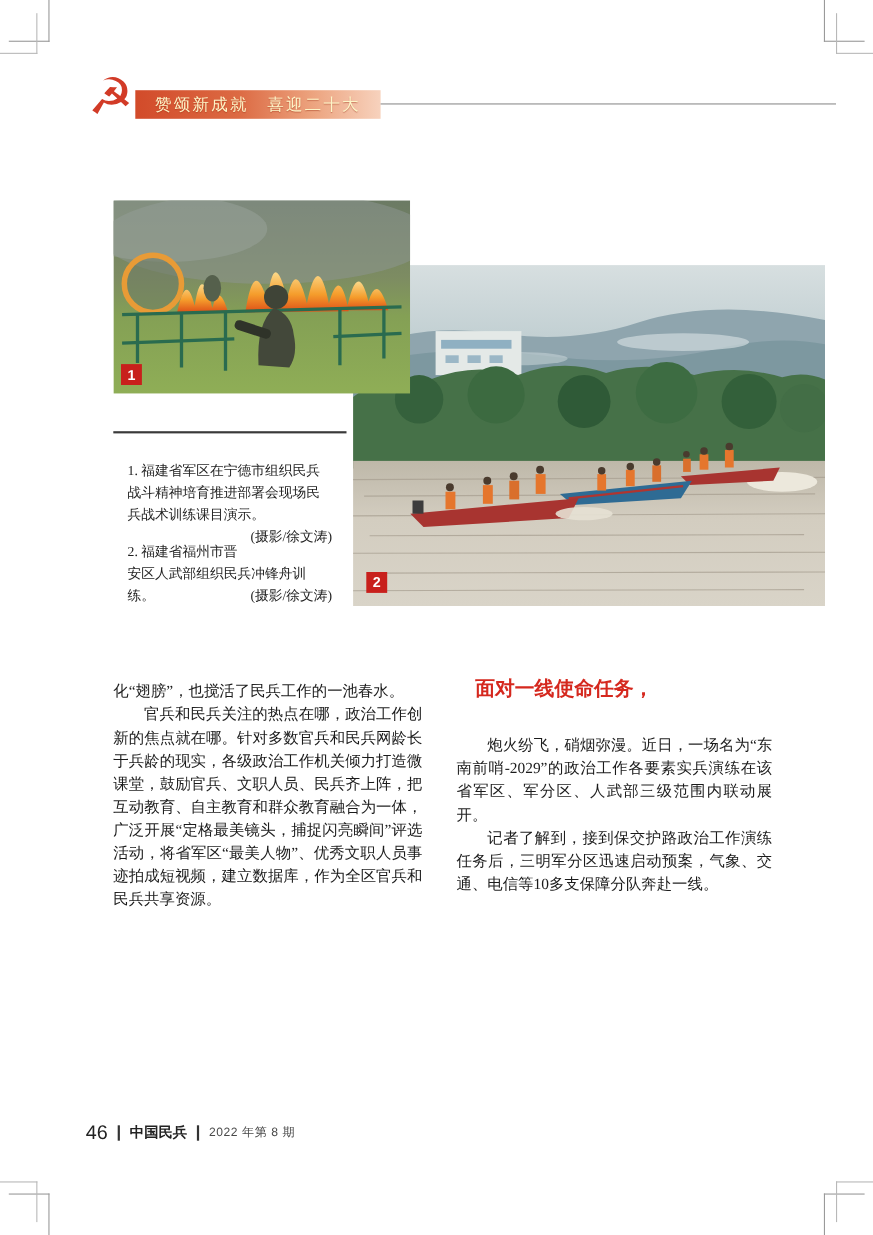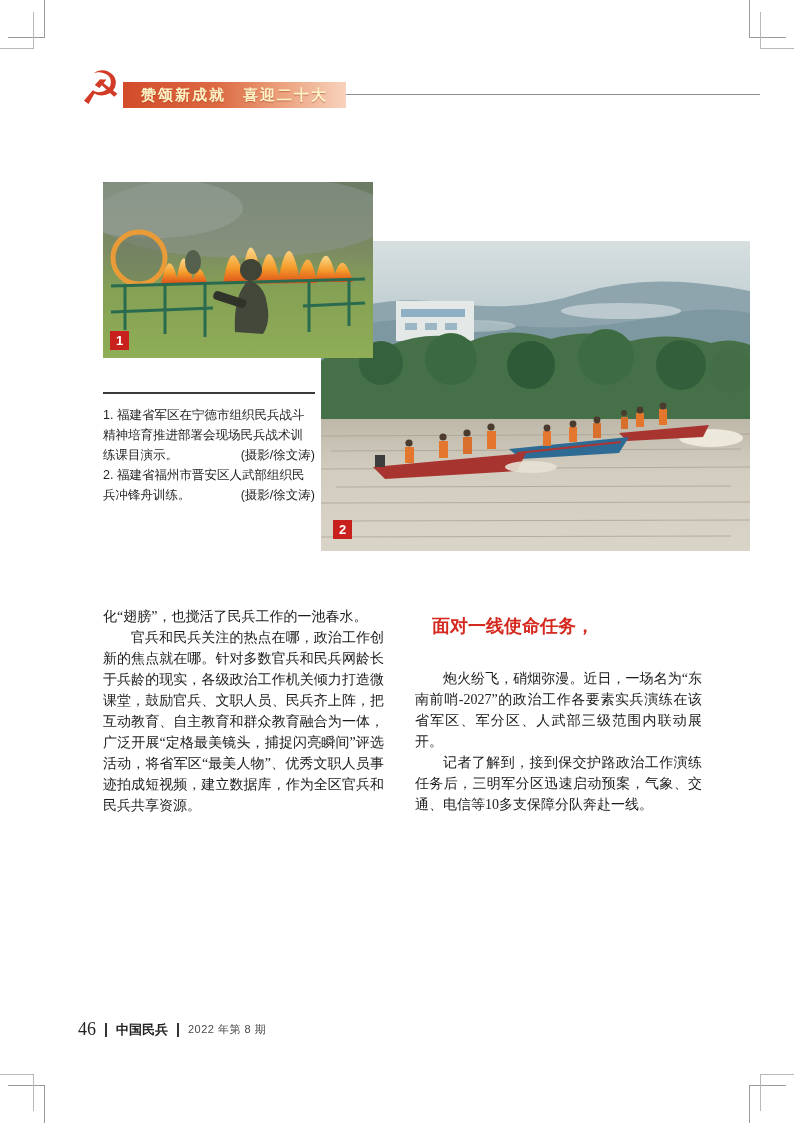"赞颂新成就 喜迎二十大" .banner { font-weight: bold -> normal }
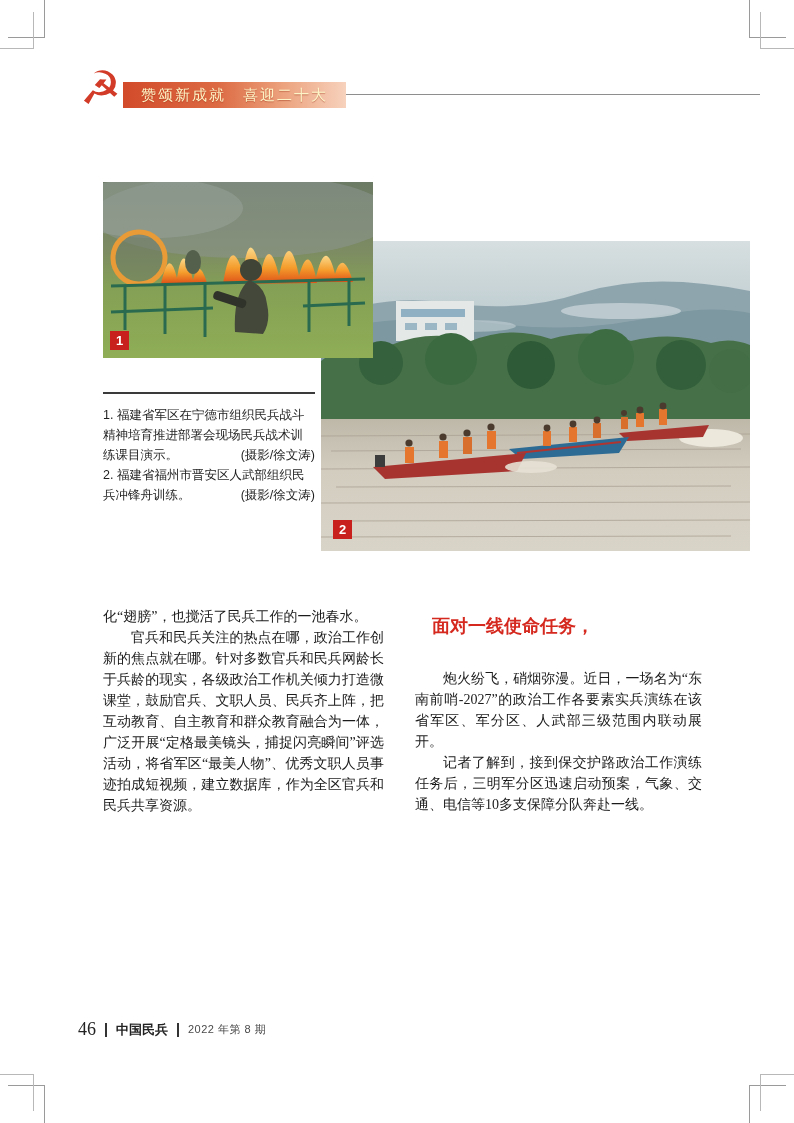"1. 福建省军区在宁德市组织民兵战斗精神培育推进部署会现场民兵战术训练课目演示。" .cap { font-family: none -> Liberation Serif, serif; margin: 0 -> 13px }
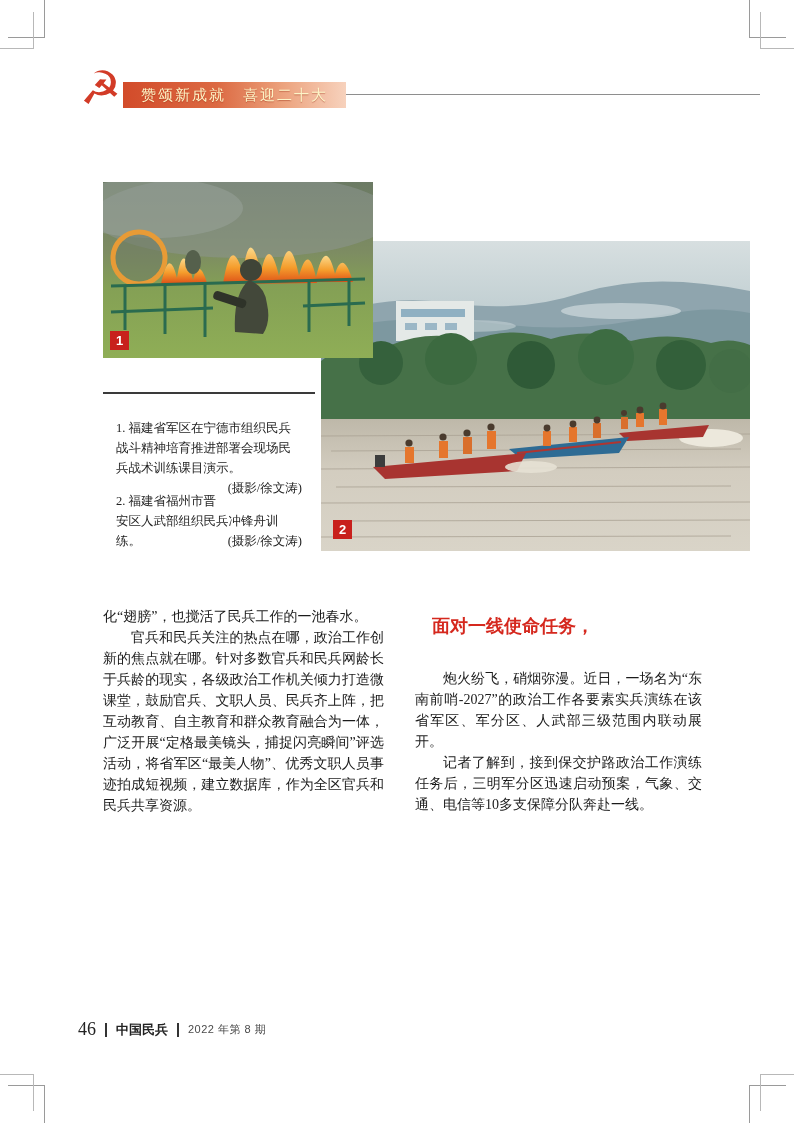"化“翅膀”，也搅活了民兵工作的一池春水。" .col p.noindent { margin-top: none -> 13px }
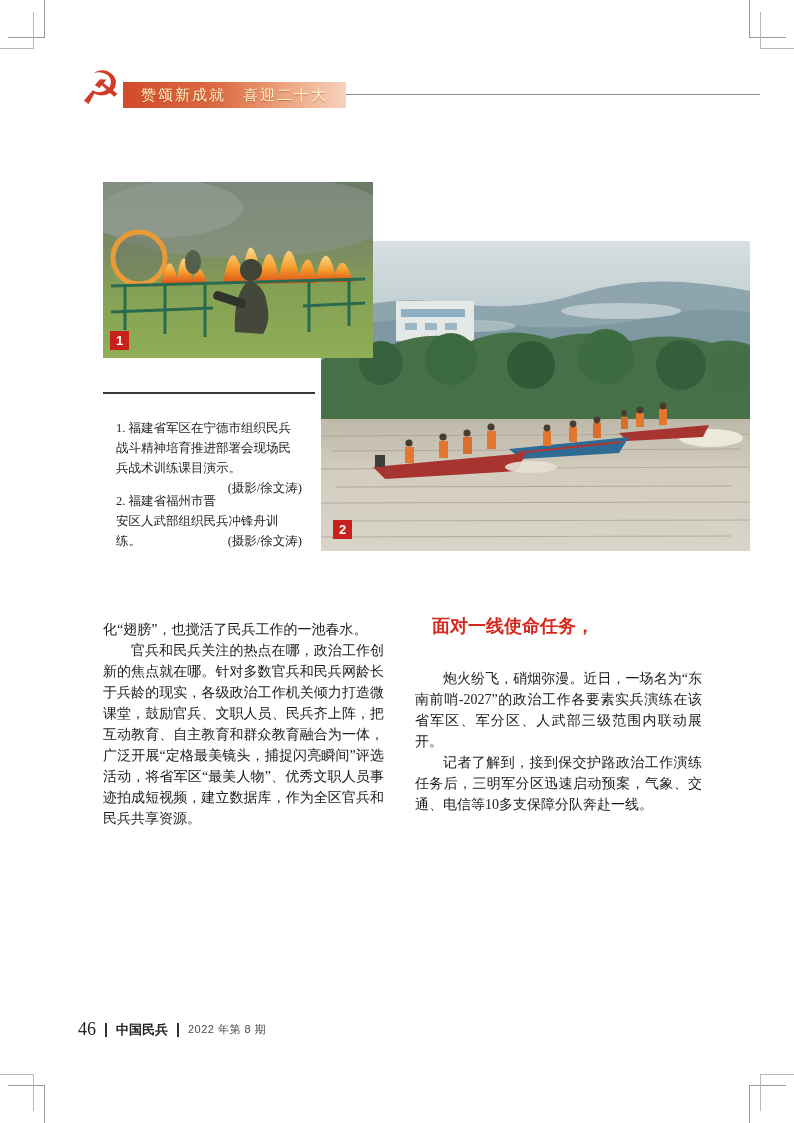"炮火纷飞，硝烟弥漫。近日，一场名为“东南前哨-2027”的政治工作各要素实兵演练" p { text: -2027 -> -2029 }
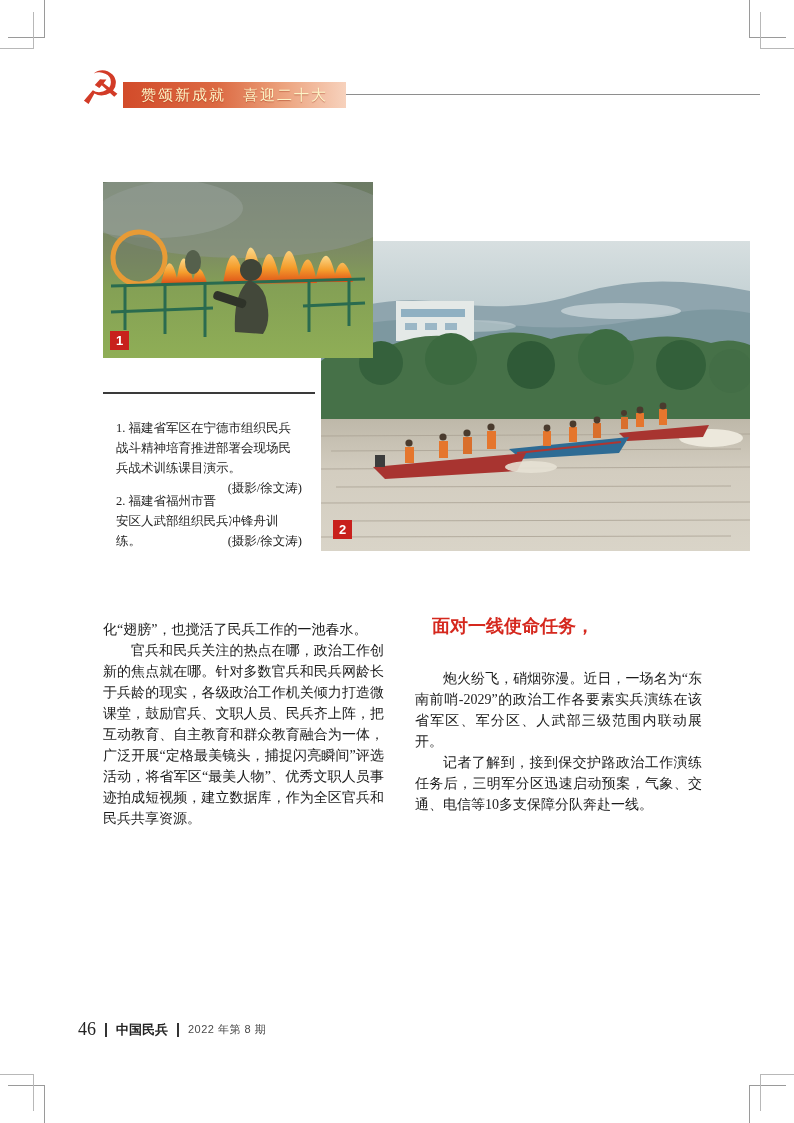"46" .pageno { font-family: Liberation Serif, serif -> none }
